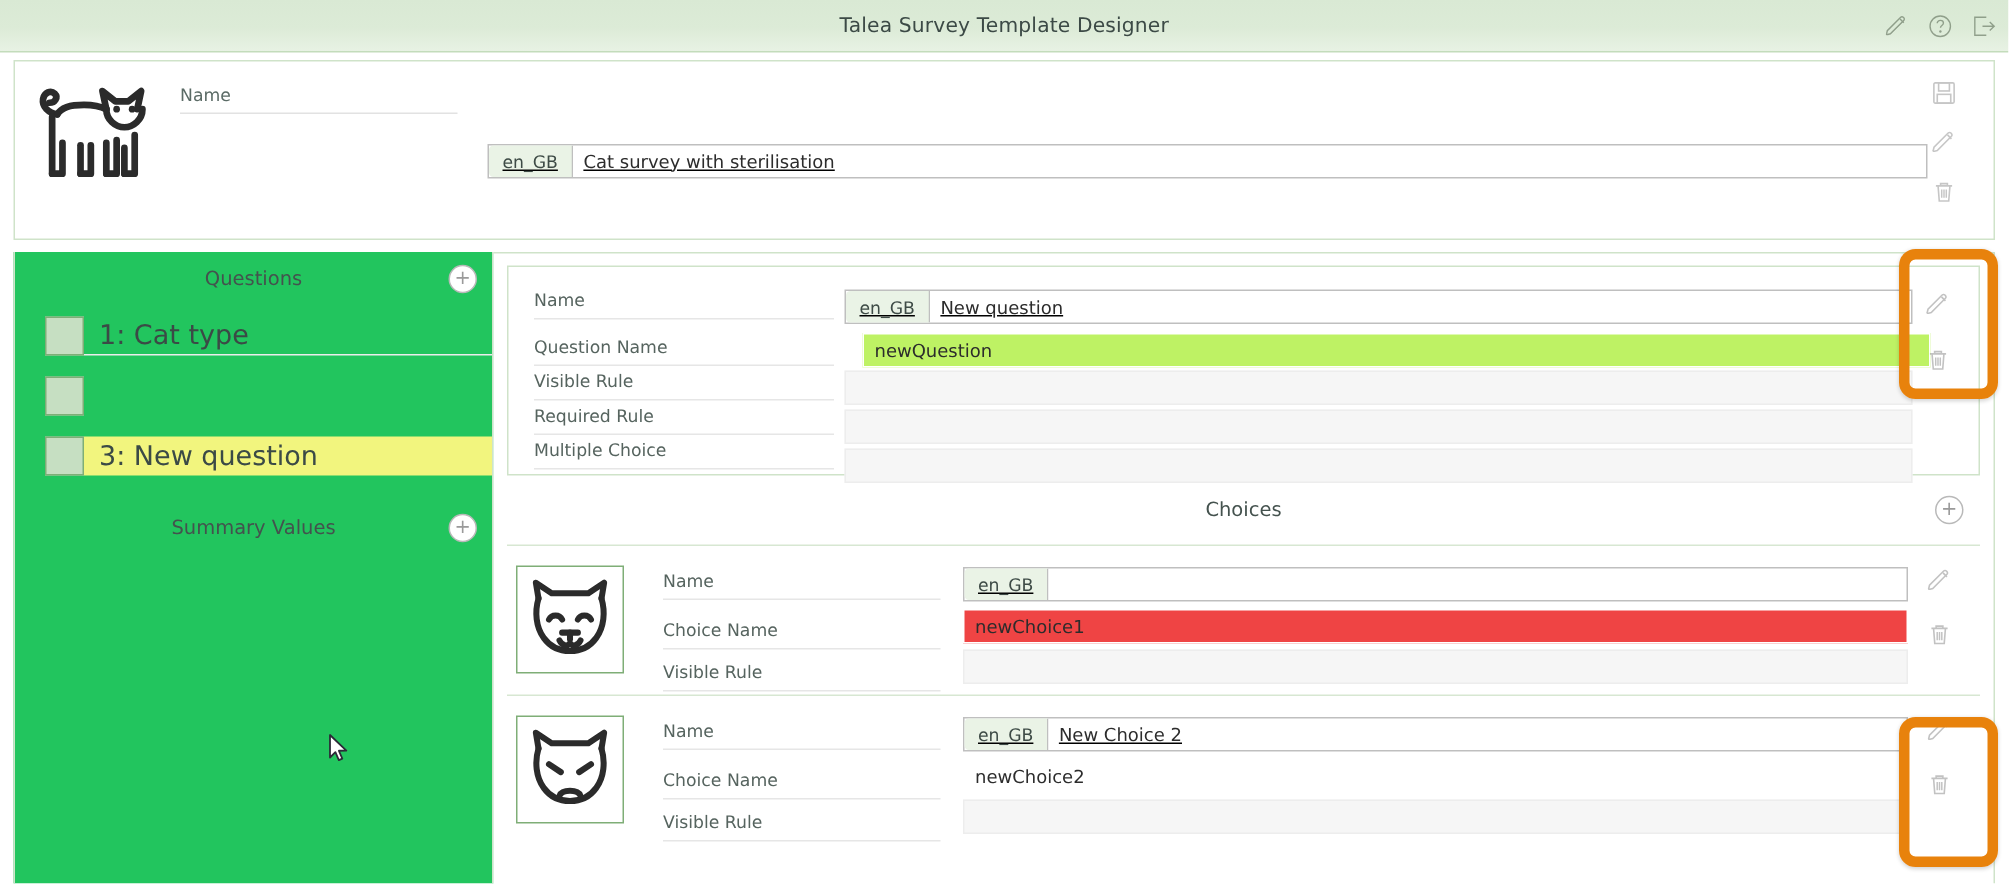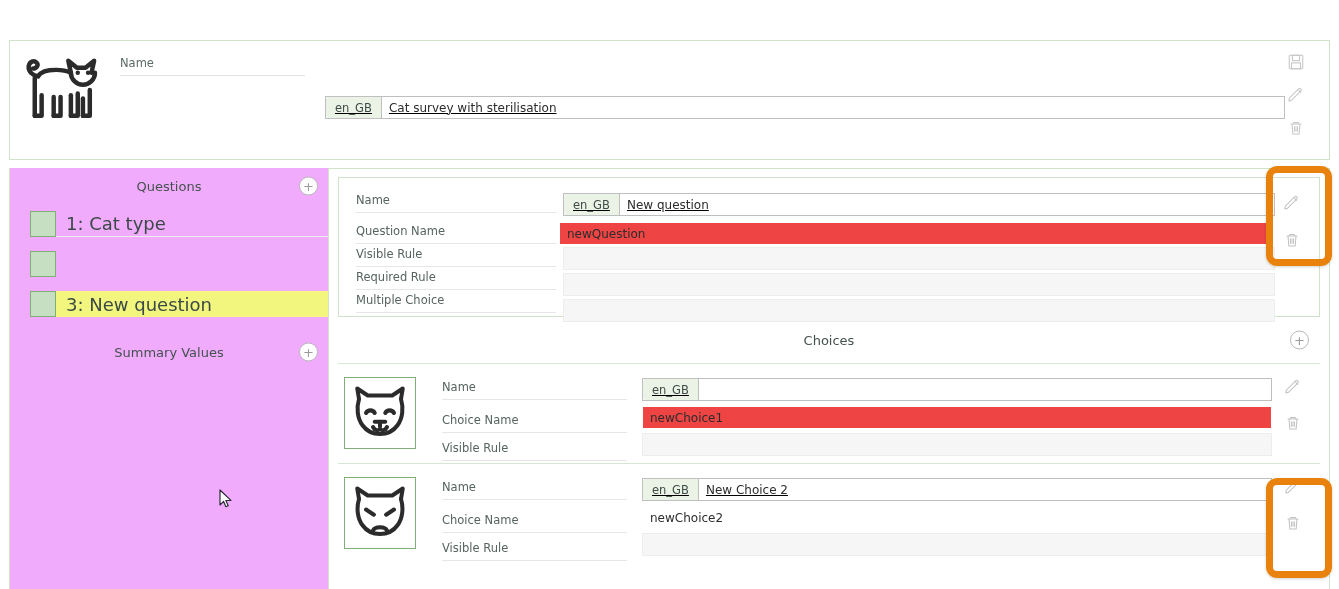"Talea Survey Template Designer" div.titlebar { html: none -> <div> <div>Talea Survey Template Designer</div> <div> <span> <svg> <path></path> <path></path> </svg> </span> <span> <svg> <circle></circle> <path></path> <circle></circle> </svg> </span> <span> <svg> <path></path> <path></path> </svg> </span> </div> </div> }
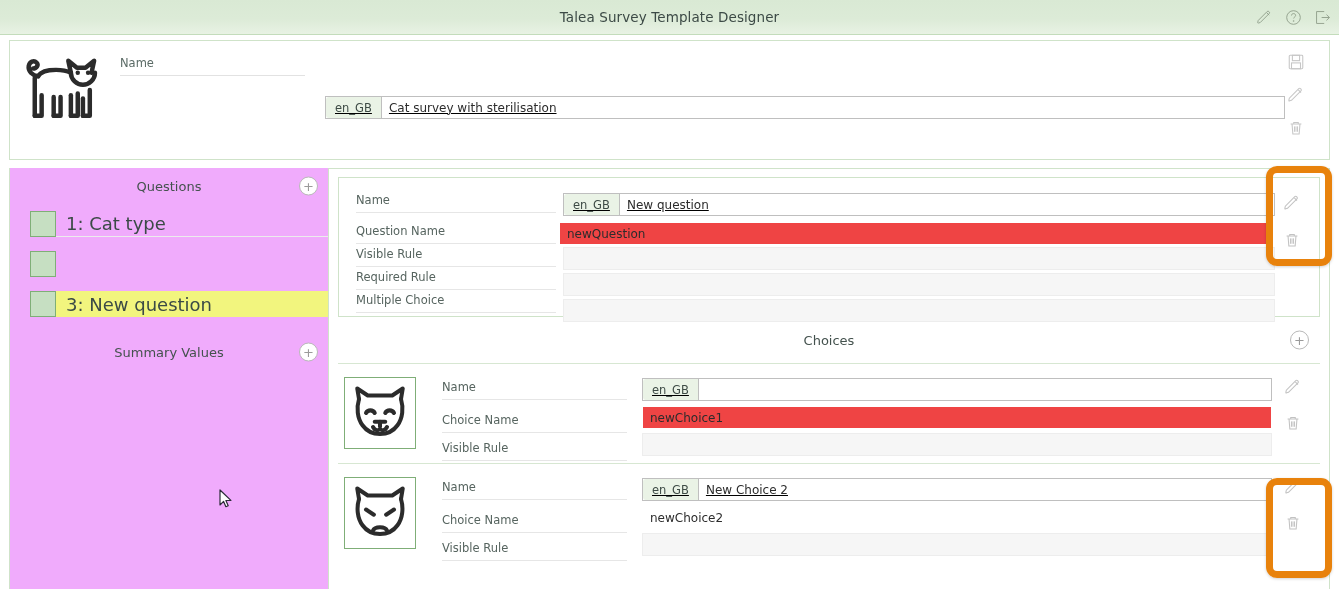"Questions" .sidebar { background: #f0abfc -> #22c55e }
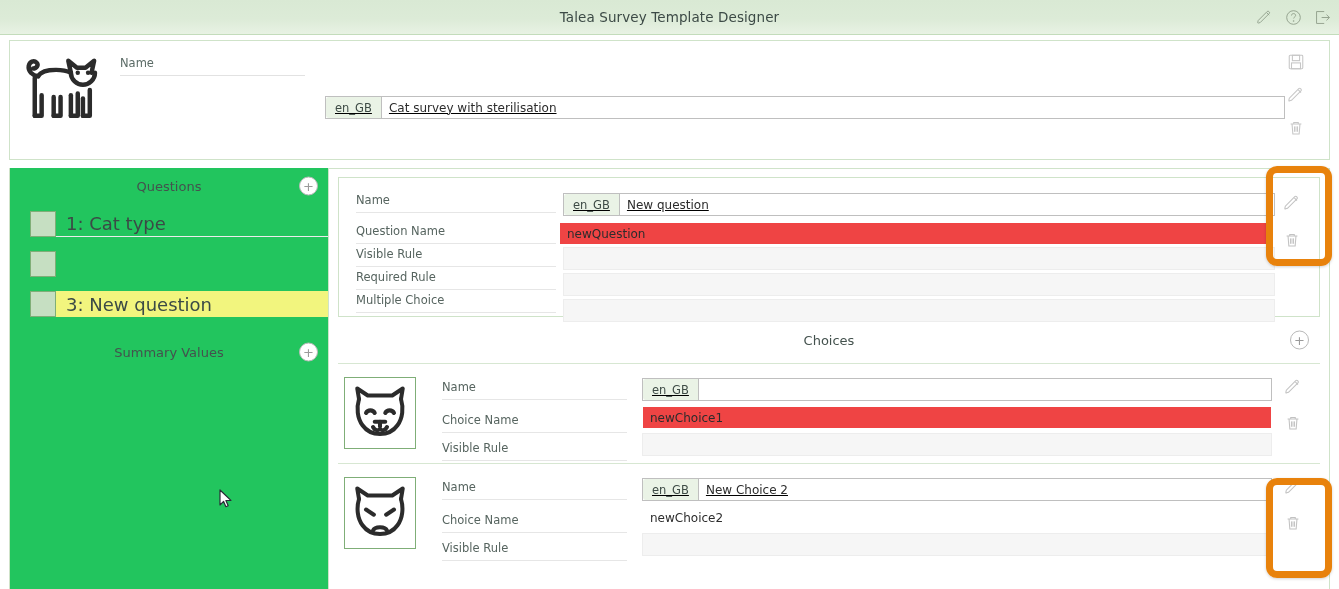"newQuestion" div.fvalue { background: #ef4444 -> #bef264; left: 220px -> 236px }
